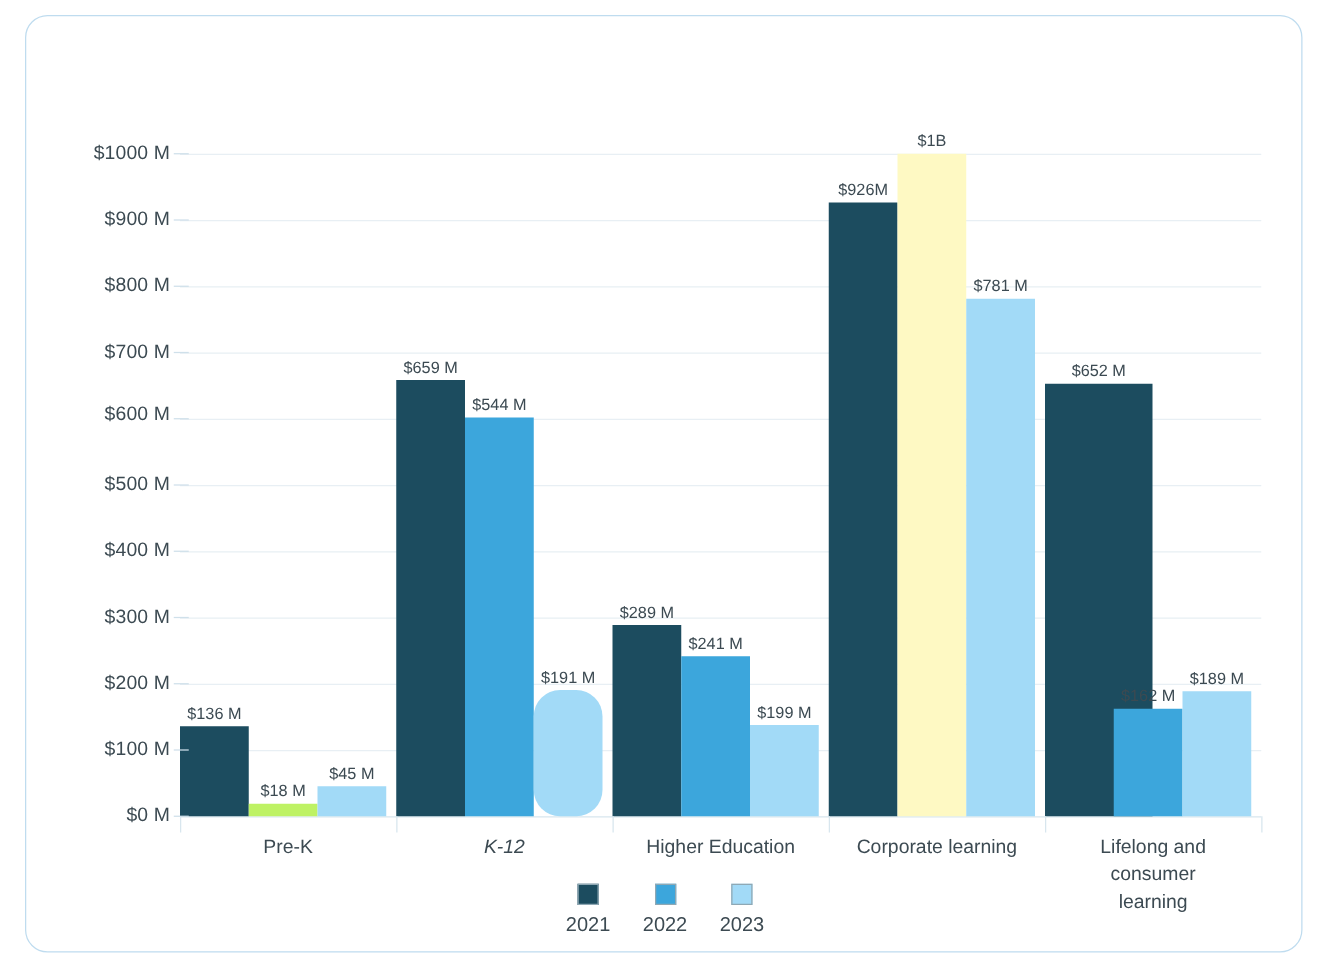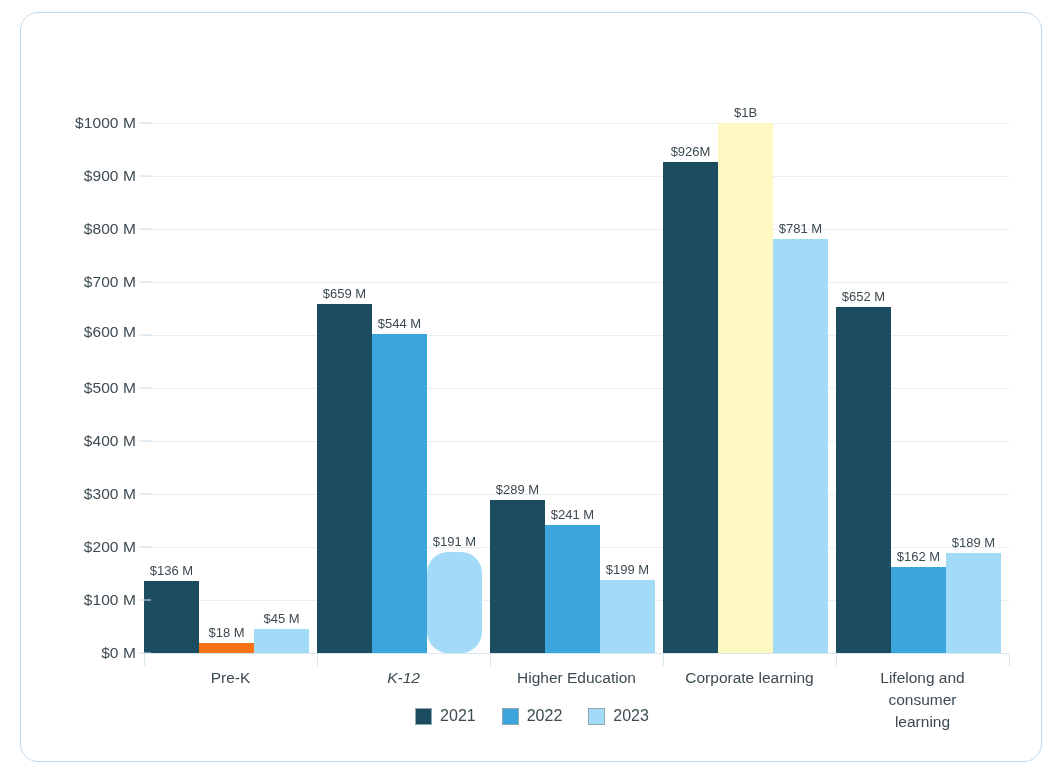"$652 M" div.bar { padding-left: none -> 31px }
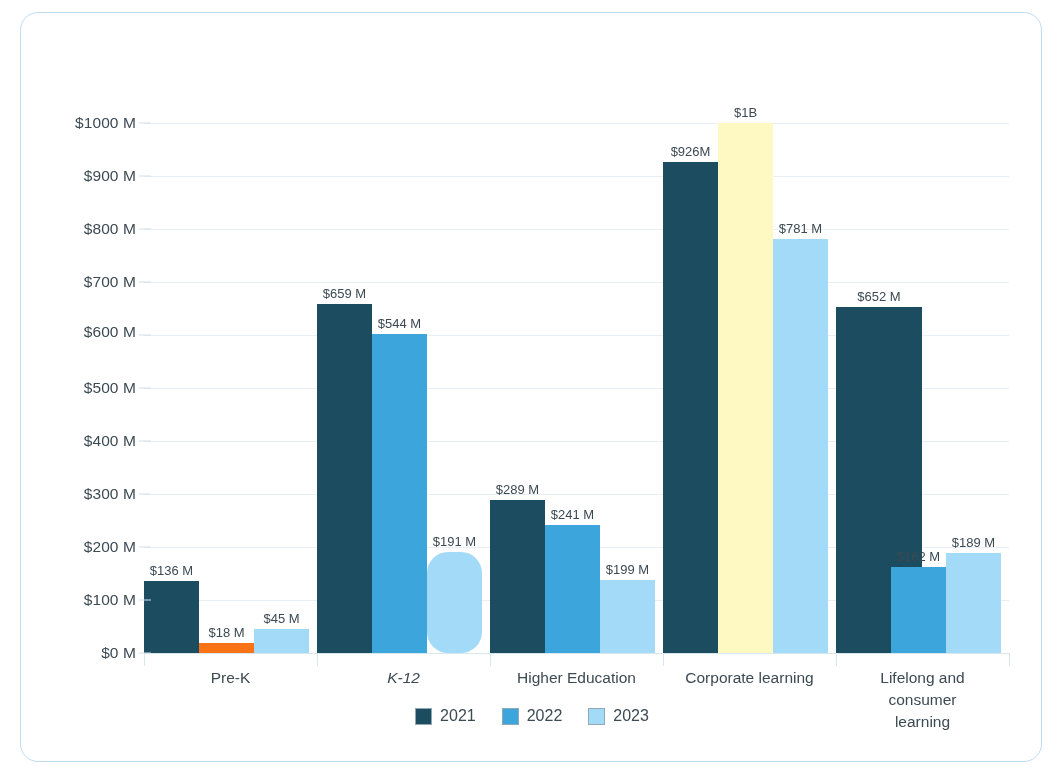"$18 M" div.bar { background: #f97316 -> #bef264 }
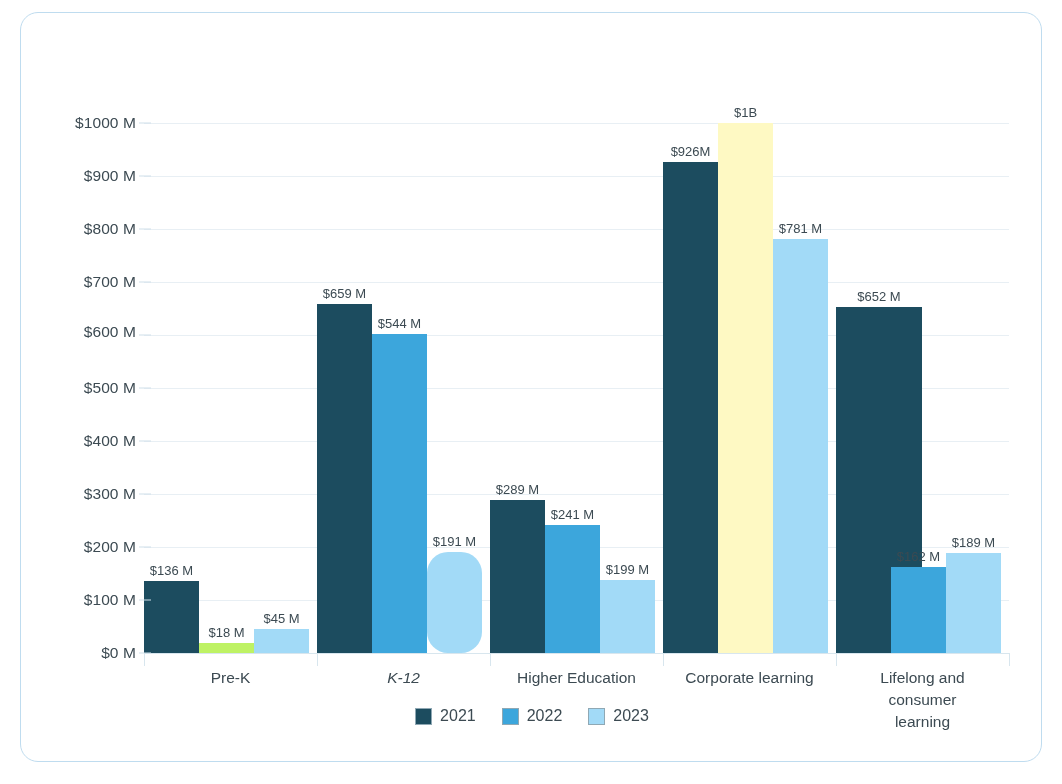"2021" .legend-item { flex-direction: none -> column }
